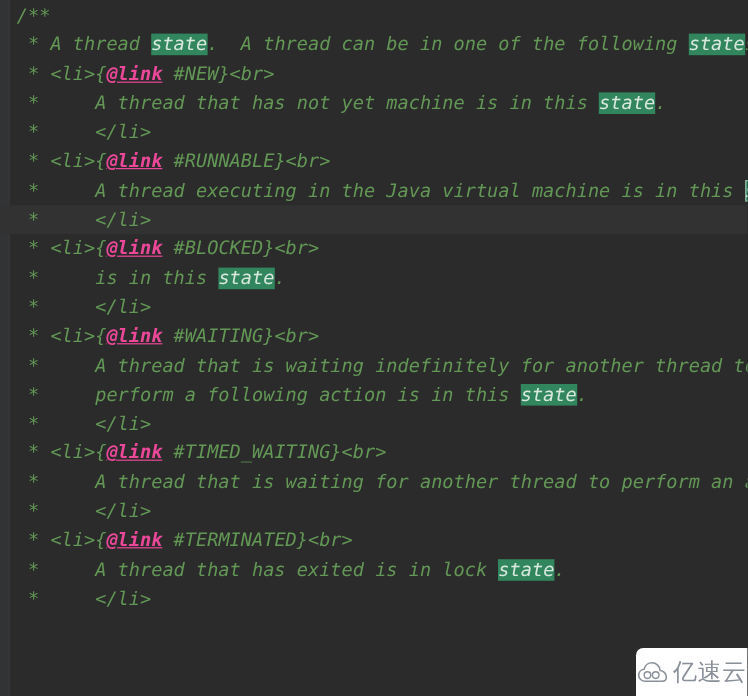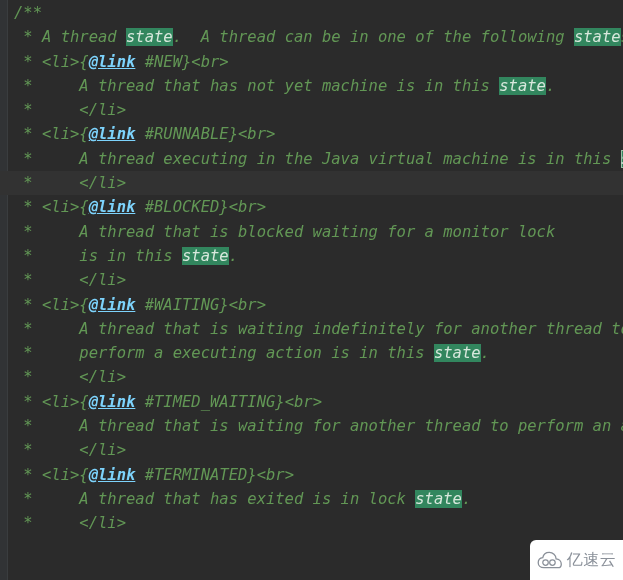"@link" .link { color: #7dd3fc -> #ec4899 }
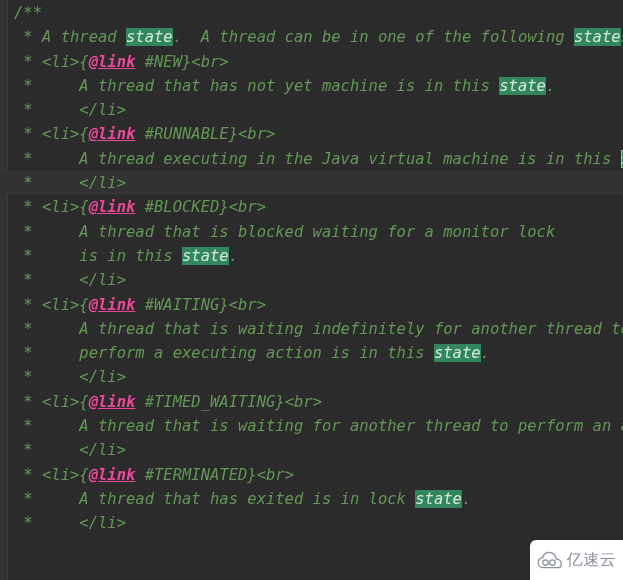"* A thread that is blocked" div.line { html: <div><span> * A thread that is blocked waiting for a monitor lock</span></div> -> none }
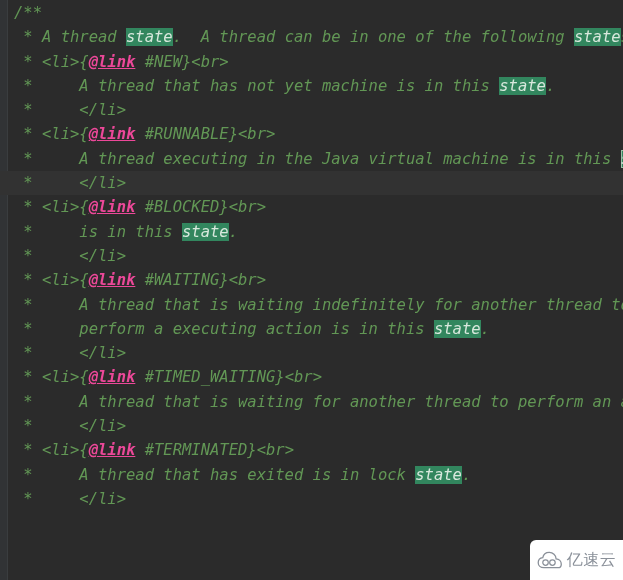"* perform a executing action" span.c { text: executing -> following }
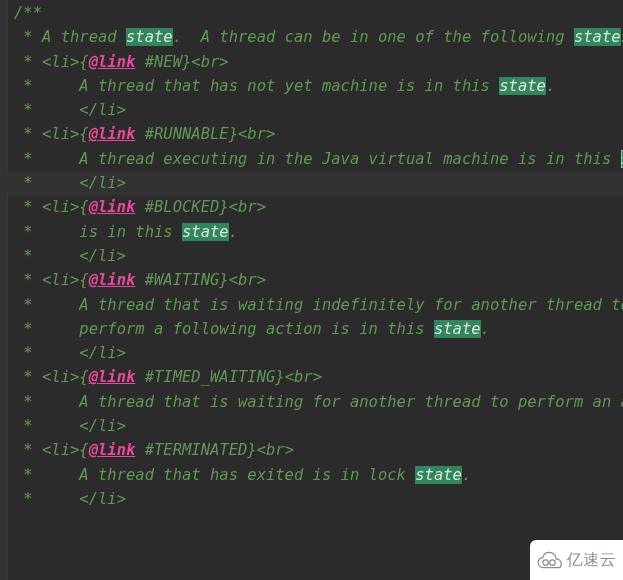"亿速云" #watermark .wm-text { font-size: 16px -> 20px }
